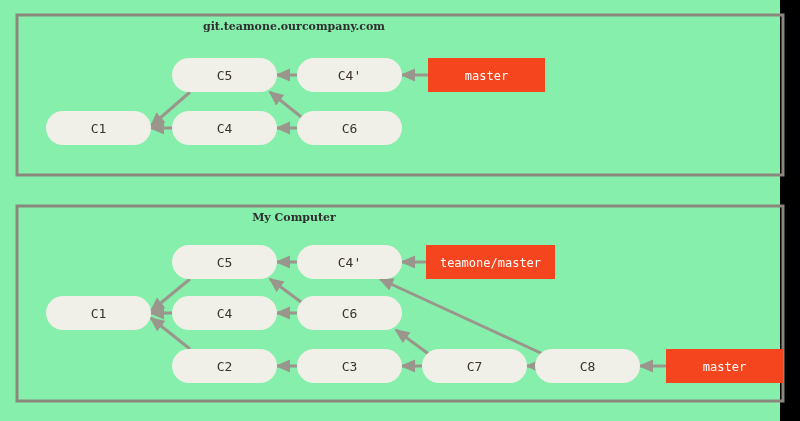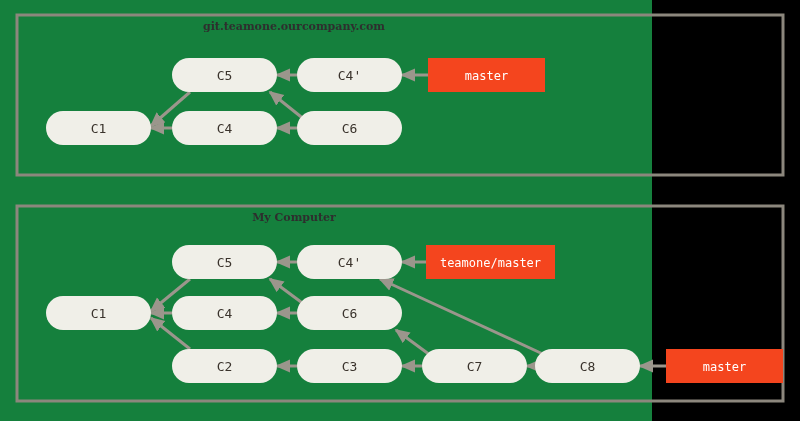"git.teamone.ourcompany.com" #stage { background: #15803d -> #86efac; width: 652px -> 780px }
